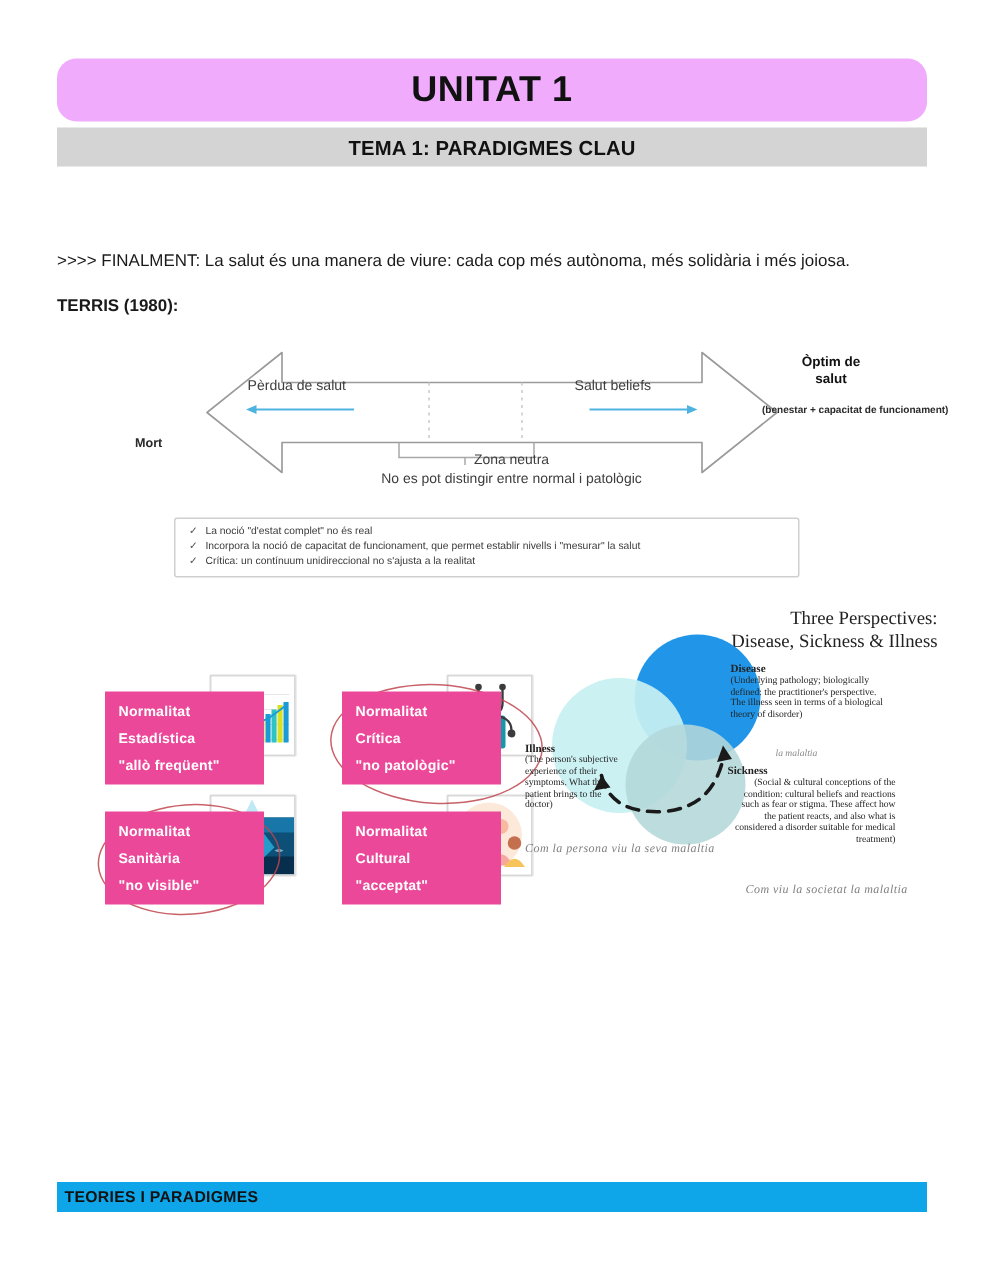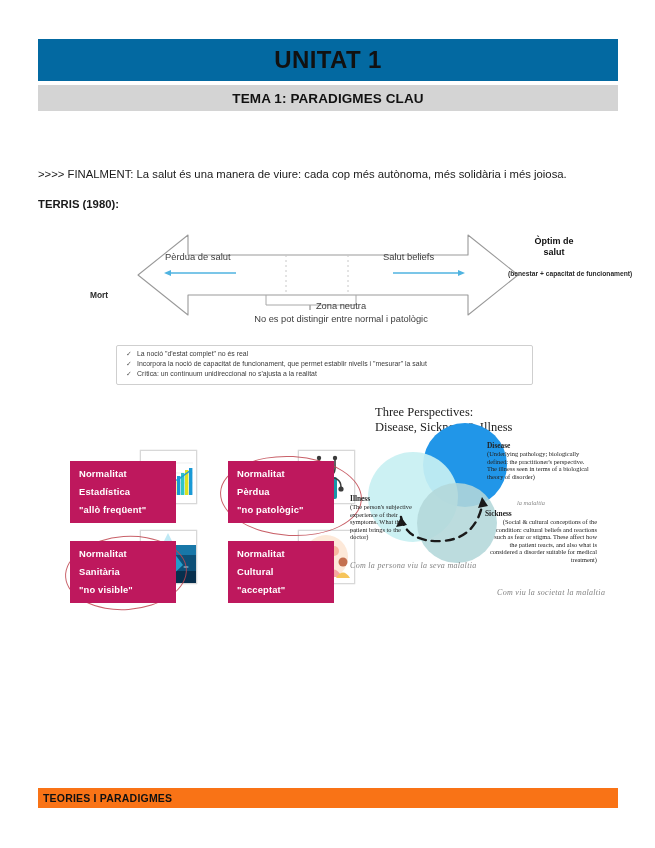"UNITAT 1" .unit-bar { background: #0369a1 -> #f0abfc; border-radius: none -> 13px }
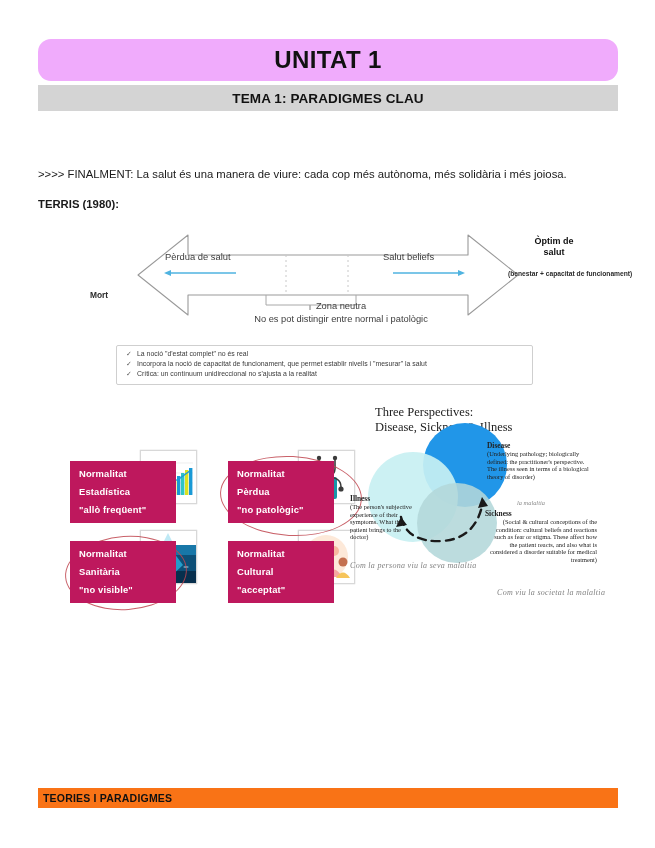"Three Perspectives:" .venn-title { text-align: left -> right }
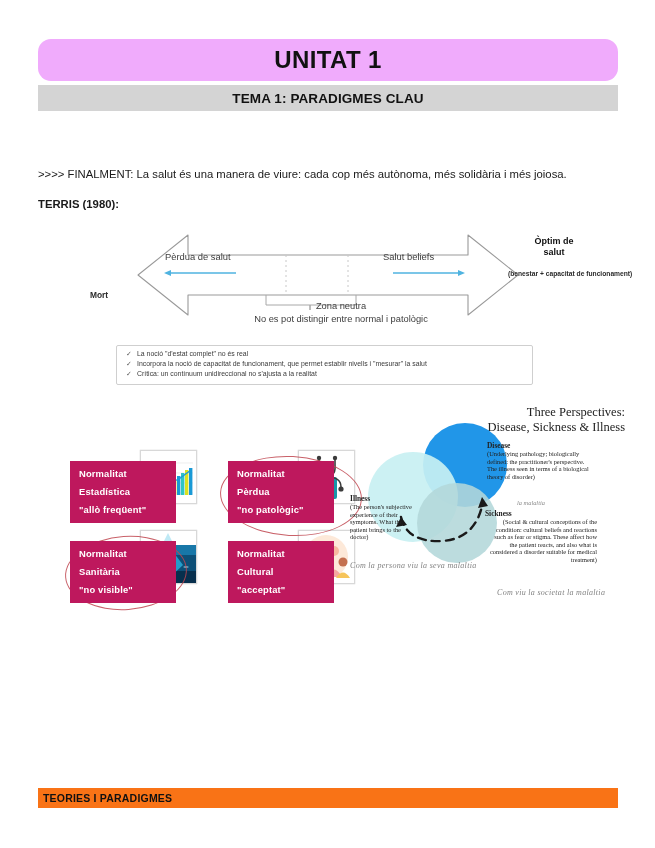"Normalitat" .card { background: #be185d -> #ec4899 }
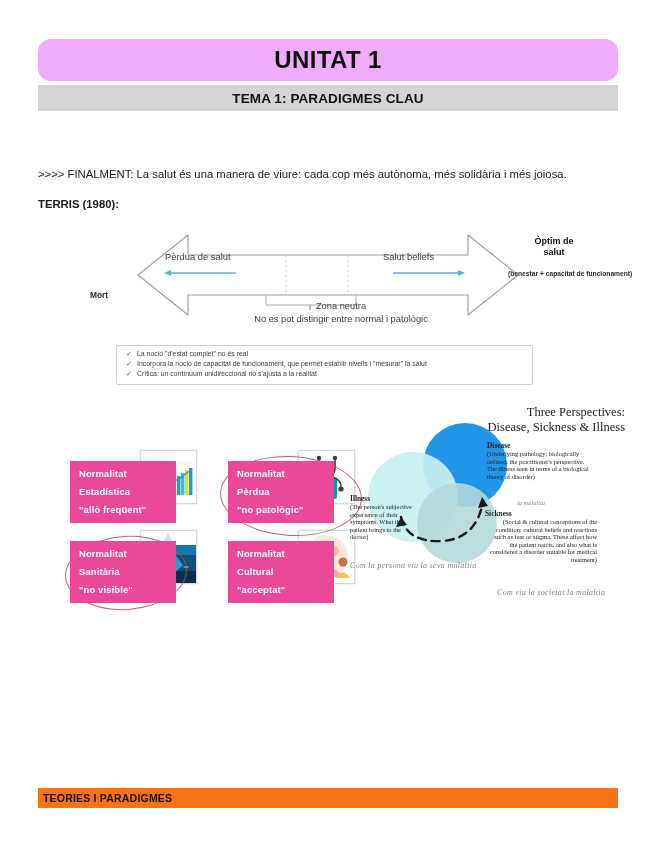"Pèrdua" div.line { text: Pèrdua -> Crítica }
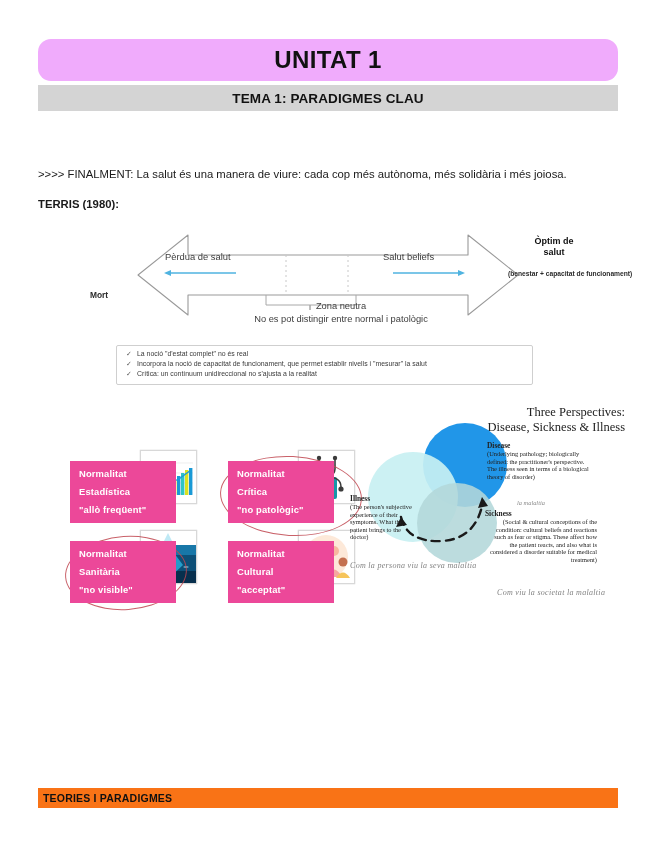"TEORIES I PARADIGMES" .footer-bar { background: #f97316 -> #0ea5e9 }
